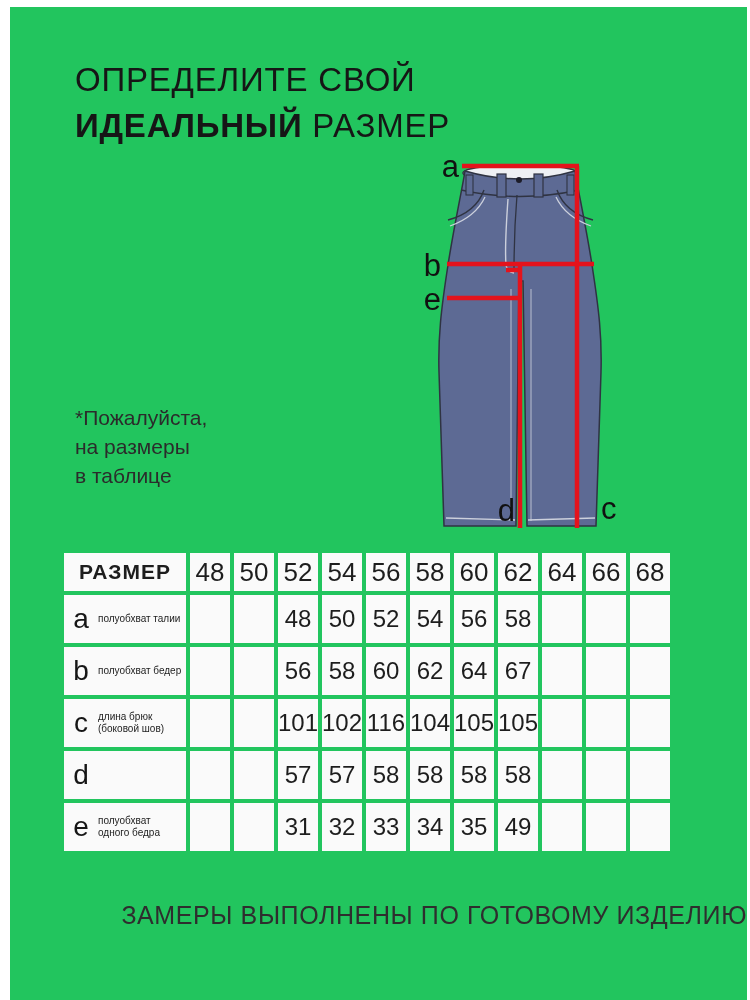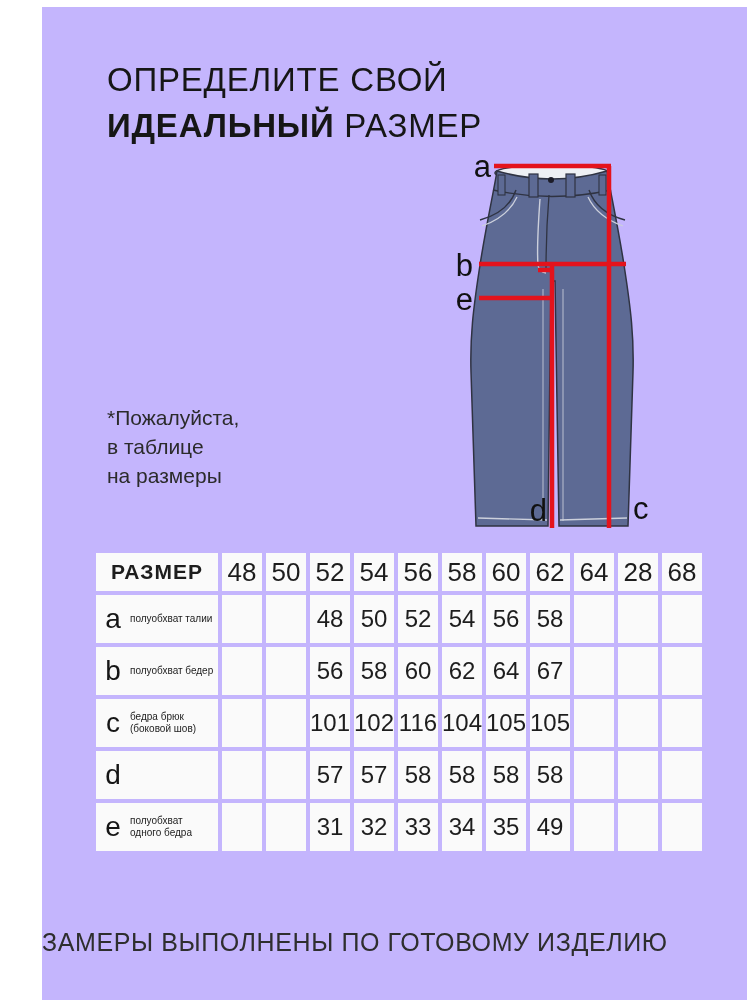"ОПРЕДЕЛИТЕ СВОЙ" .canvas { background: #c4b5fd -> #22c55e; margin-left: 32px -> none }
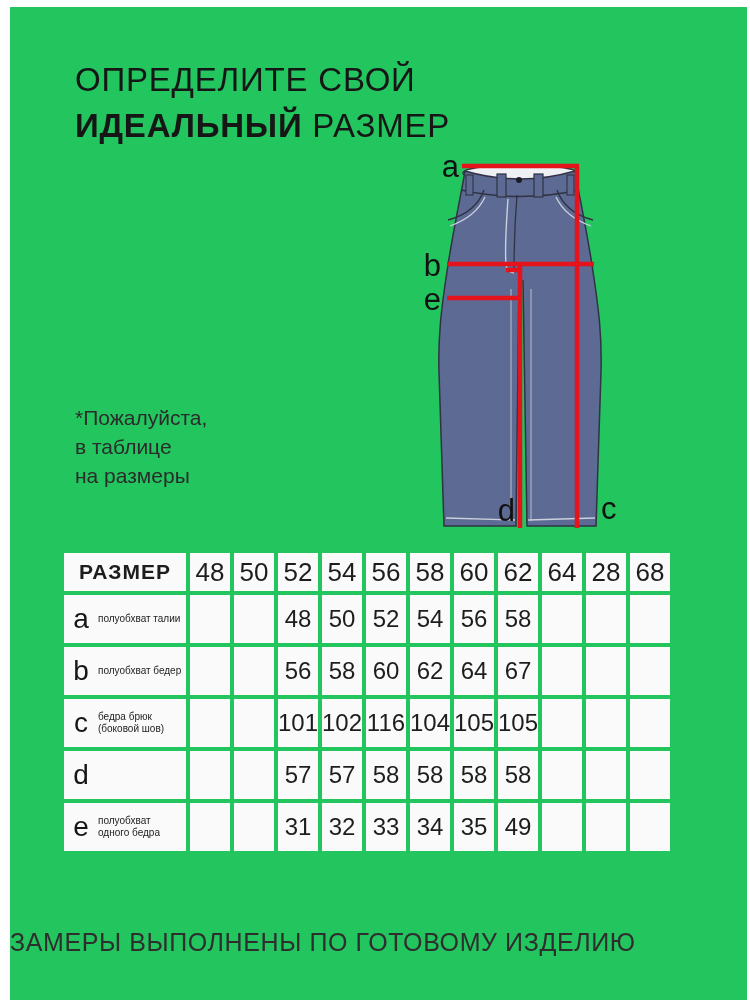"в таблице" div { order: before "на размеры" -> after "на размеры" }
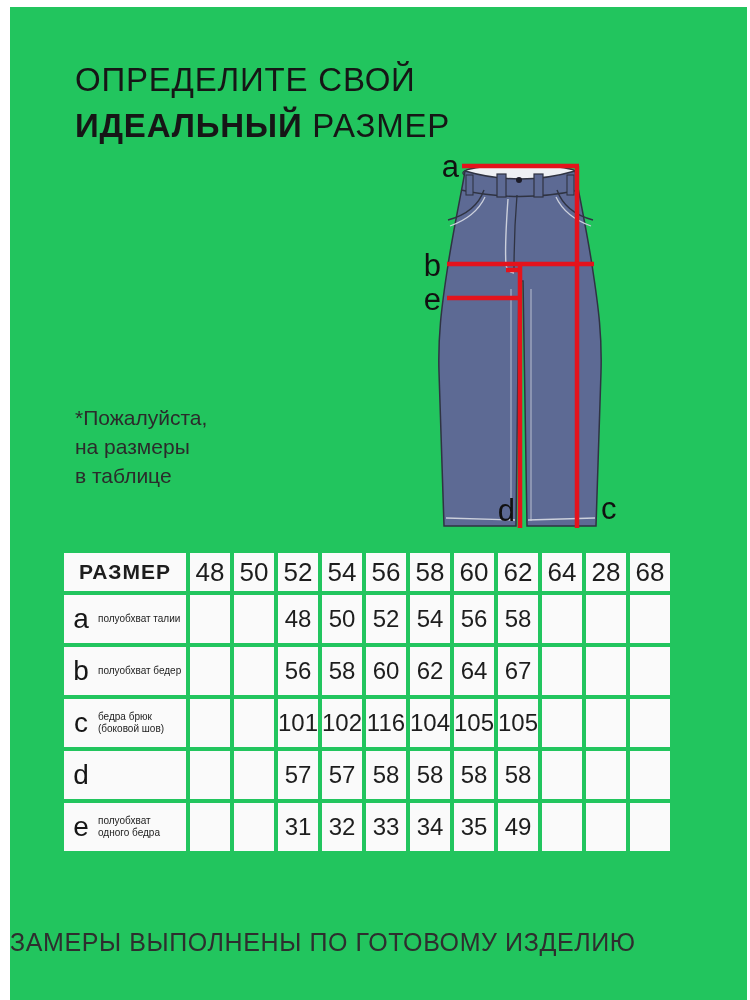"28" div.cell { text: 28 -> 66 }
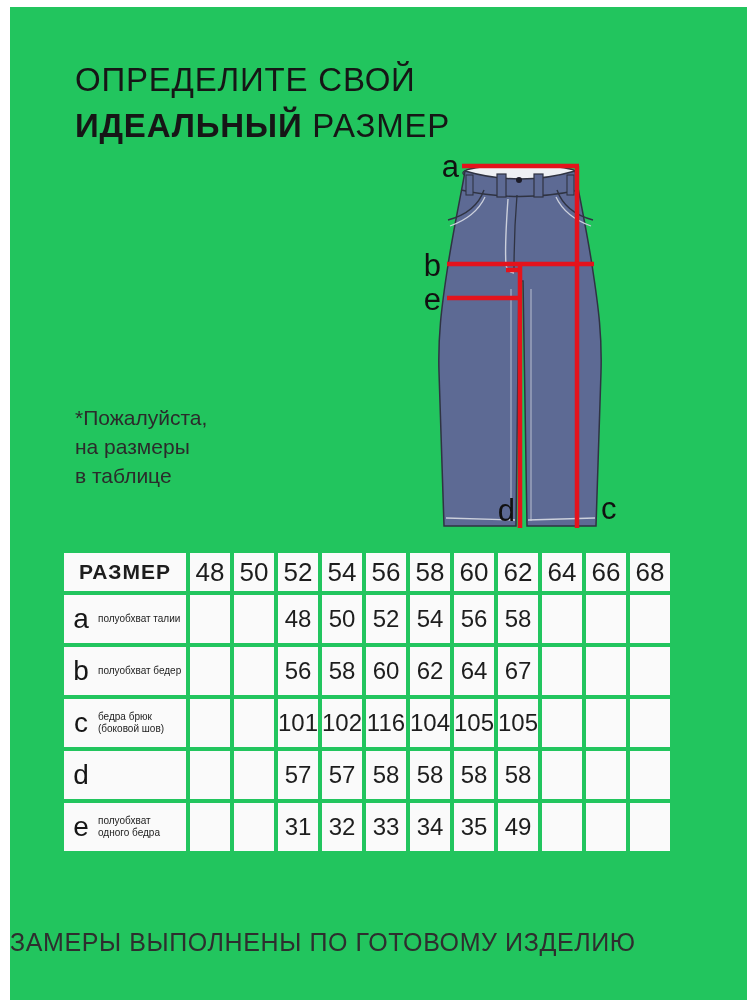"бедра брюк (боковой шов)" span.row-label { text: бедра -> длина }
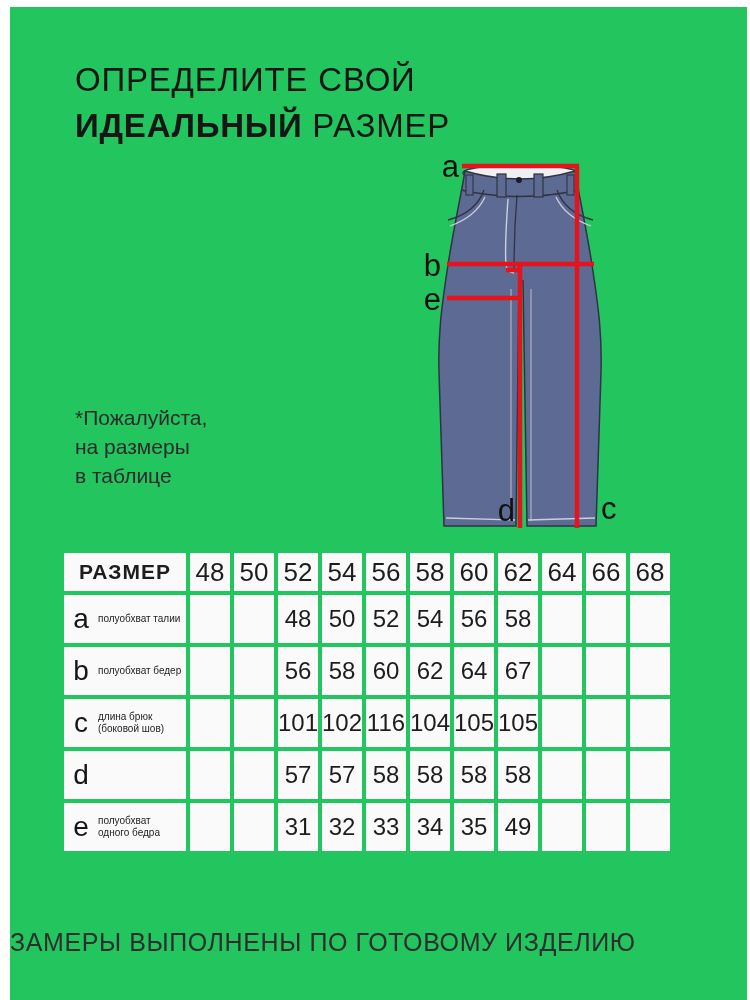"ЗАМЕРЫ ВЫПОЛНЕНЫ ПО ГОТОВОМУ ИЗДЕЛИЮ" .footer-text { text-align: left -> right; top: 921px -> 894px }
